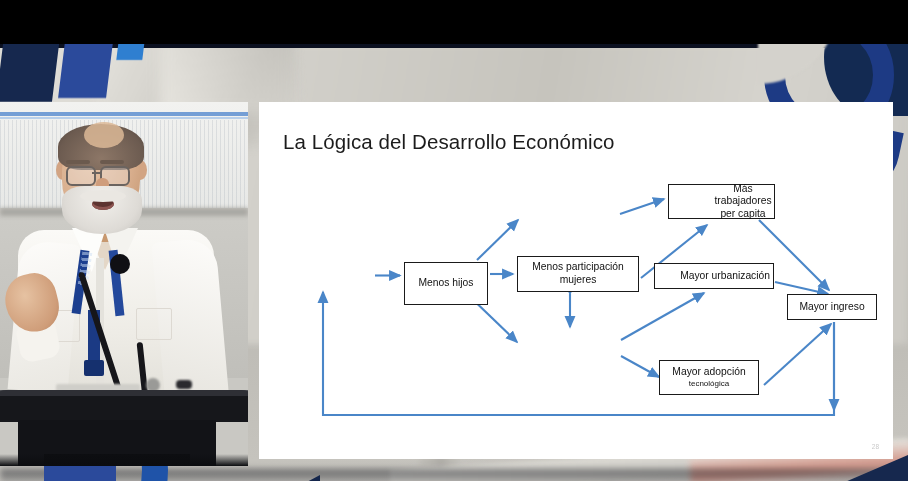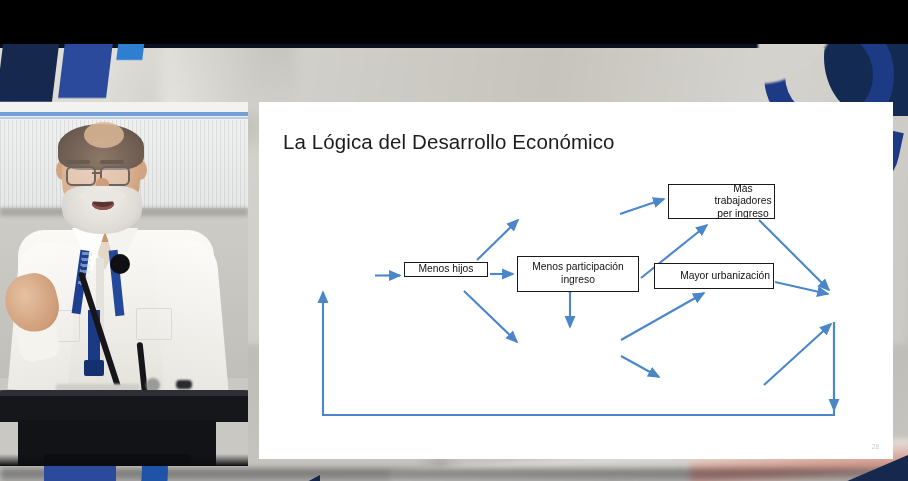"per ingreso" span { text: ingreso -> capita }
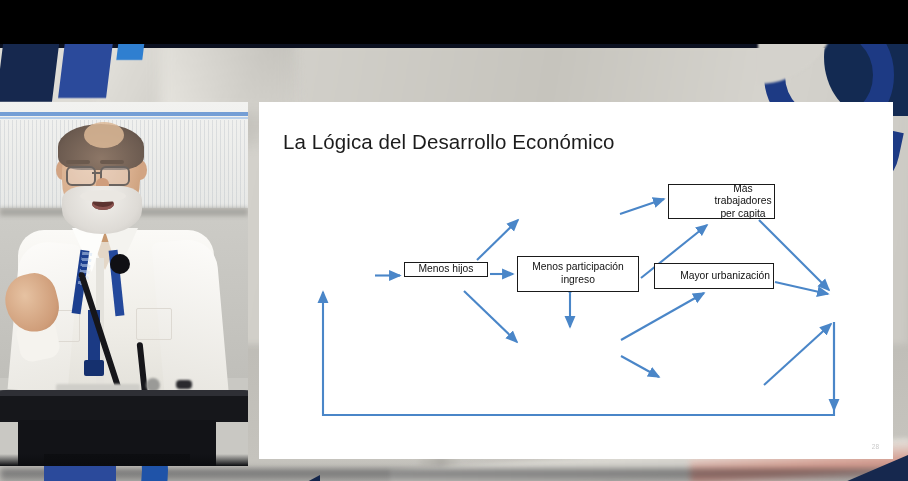"Menos hijos" div.node { height: 15px -> 43px }
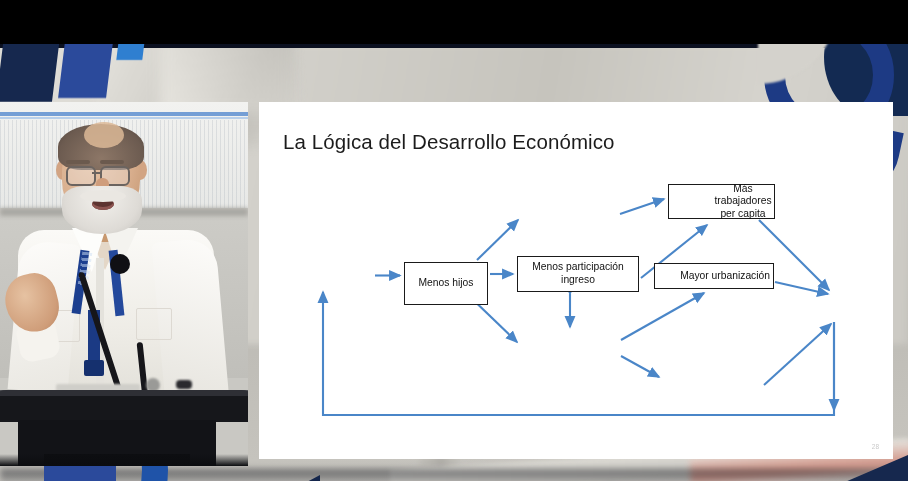"ingreso" span { text: ingreso -> mujeres }
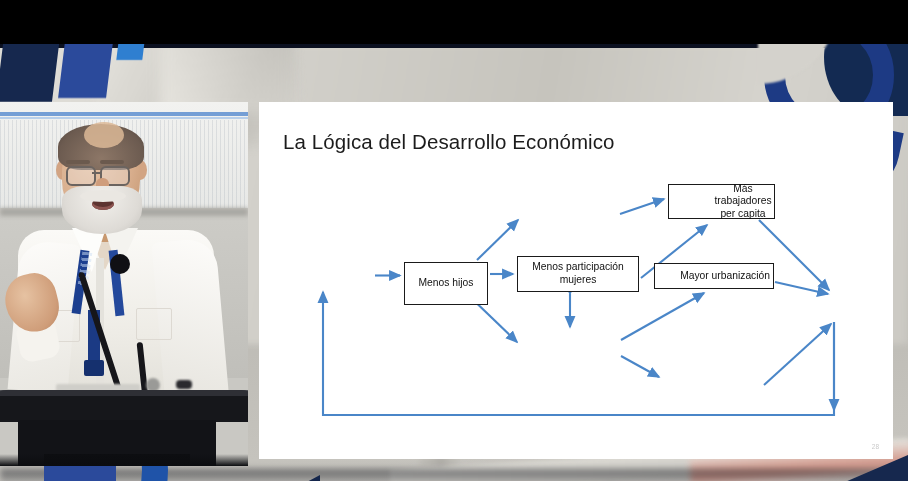"Mayor ingreso" div.node { html: none -> <div> <span>Mayor ingreso</span> </div> }
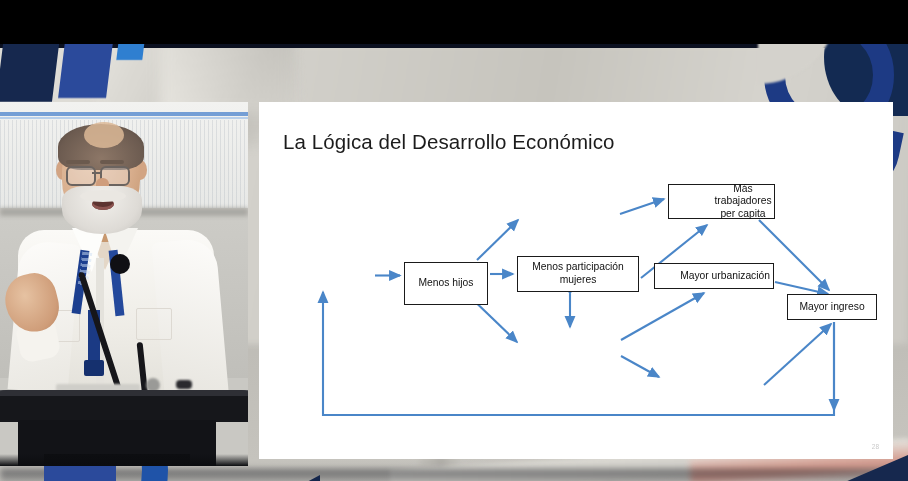"Mayor adopción" div.node { html: none -> <div> <span>Mayor adopción</span> <span>tecnológica</span> </div> }
